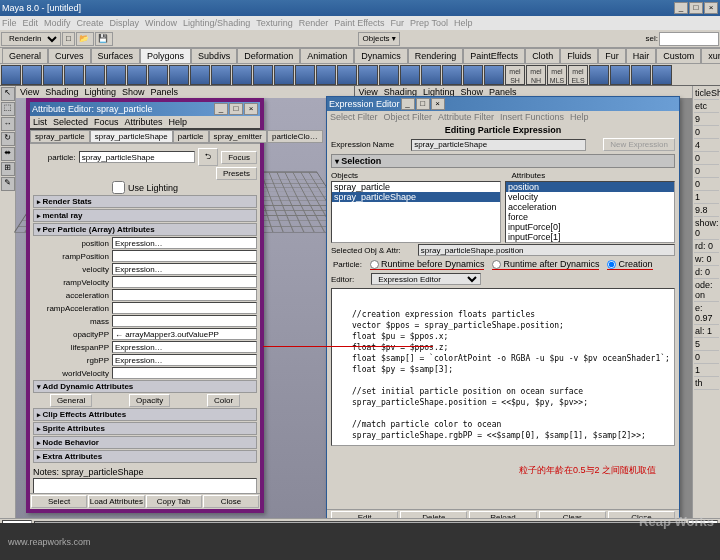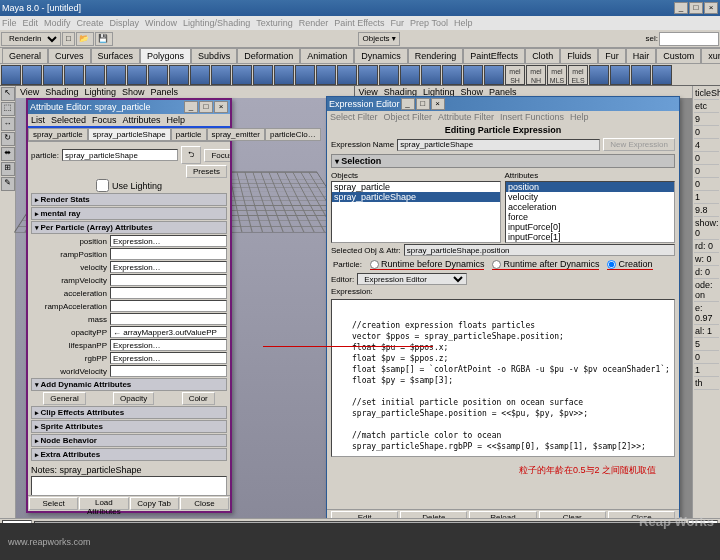"Attribute Editor: spray_particle" .attr-editor { background: #1d4ed8 -> #404040; border: 2px solid #701a75 -> 4px solid #701a75; width: 206px -> 238px }
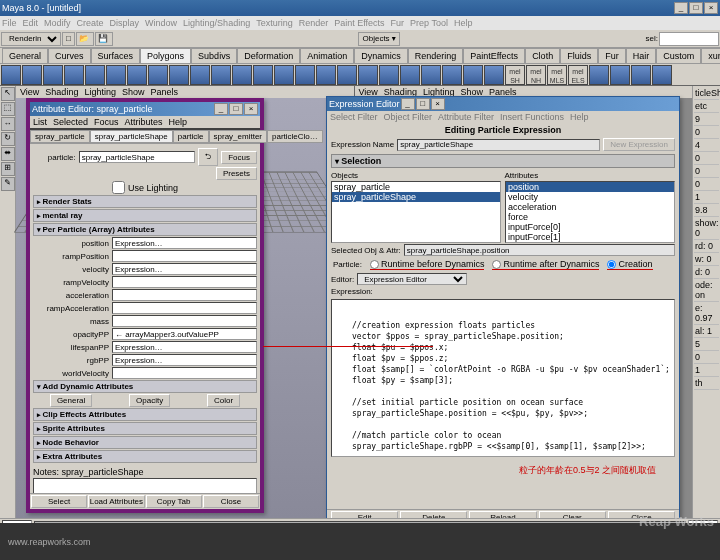"Expression Name" .ee-row { gap: 3px -> 17px }
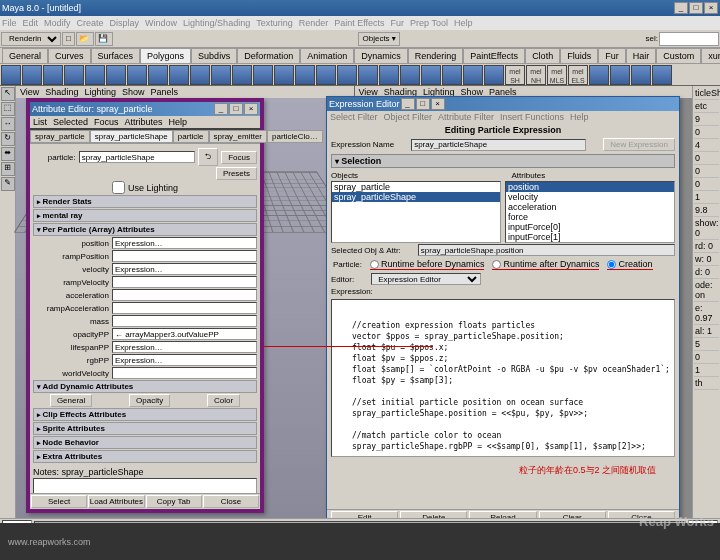"Expression:" div.ee-row { html: <div> <span>Expression:</span> </div> -> none }
